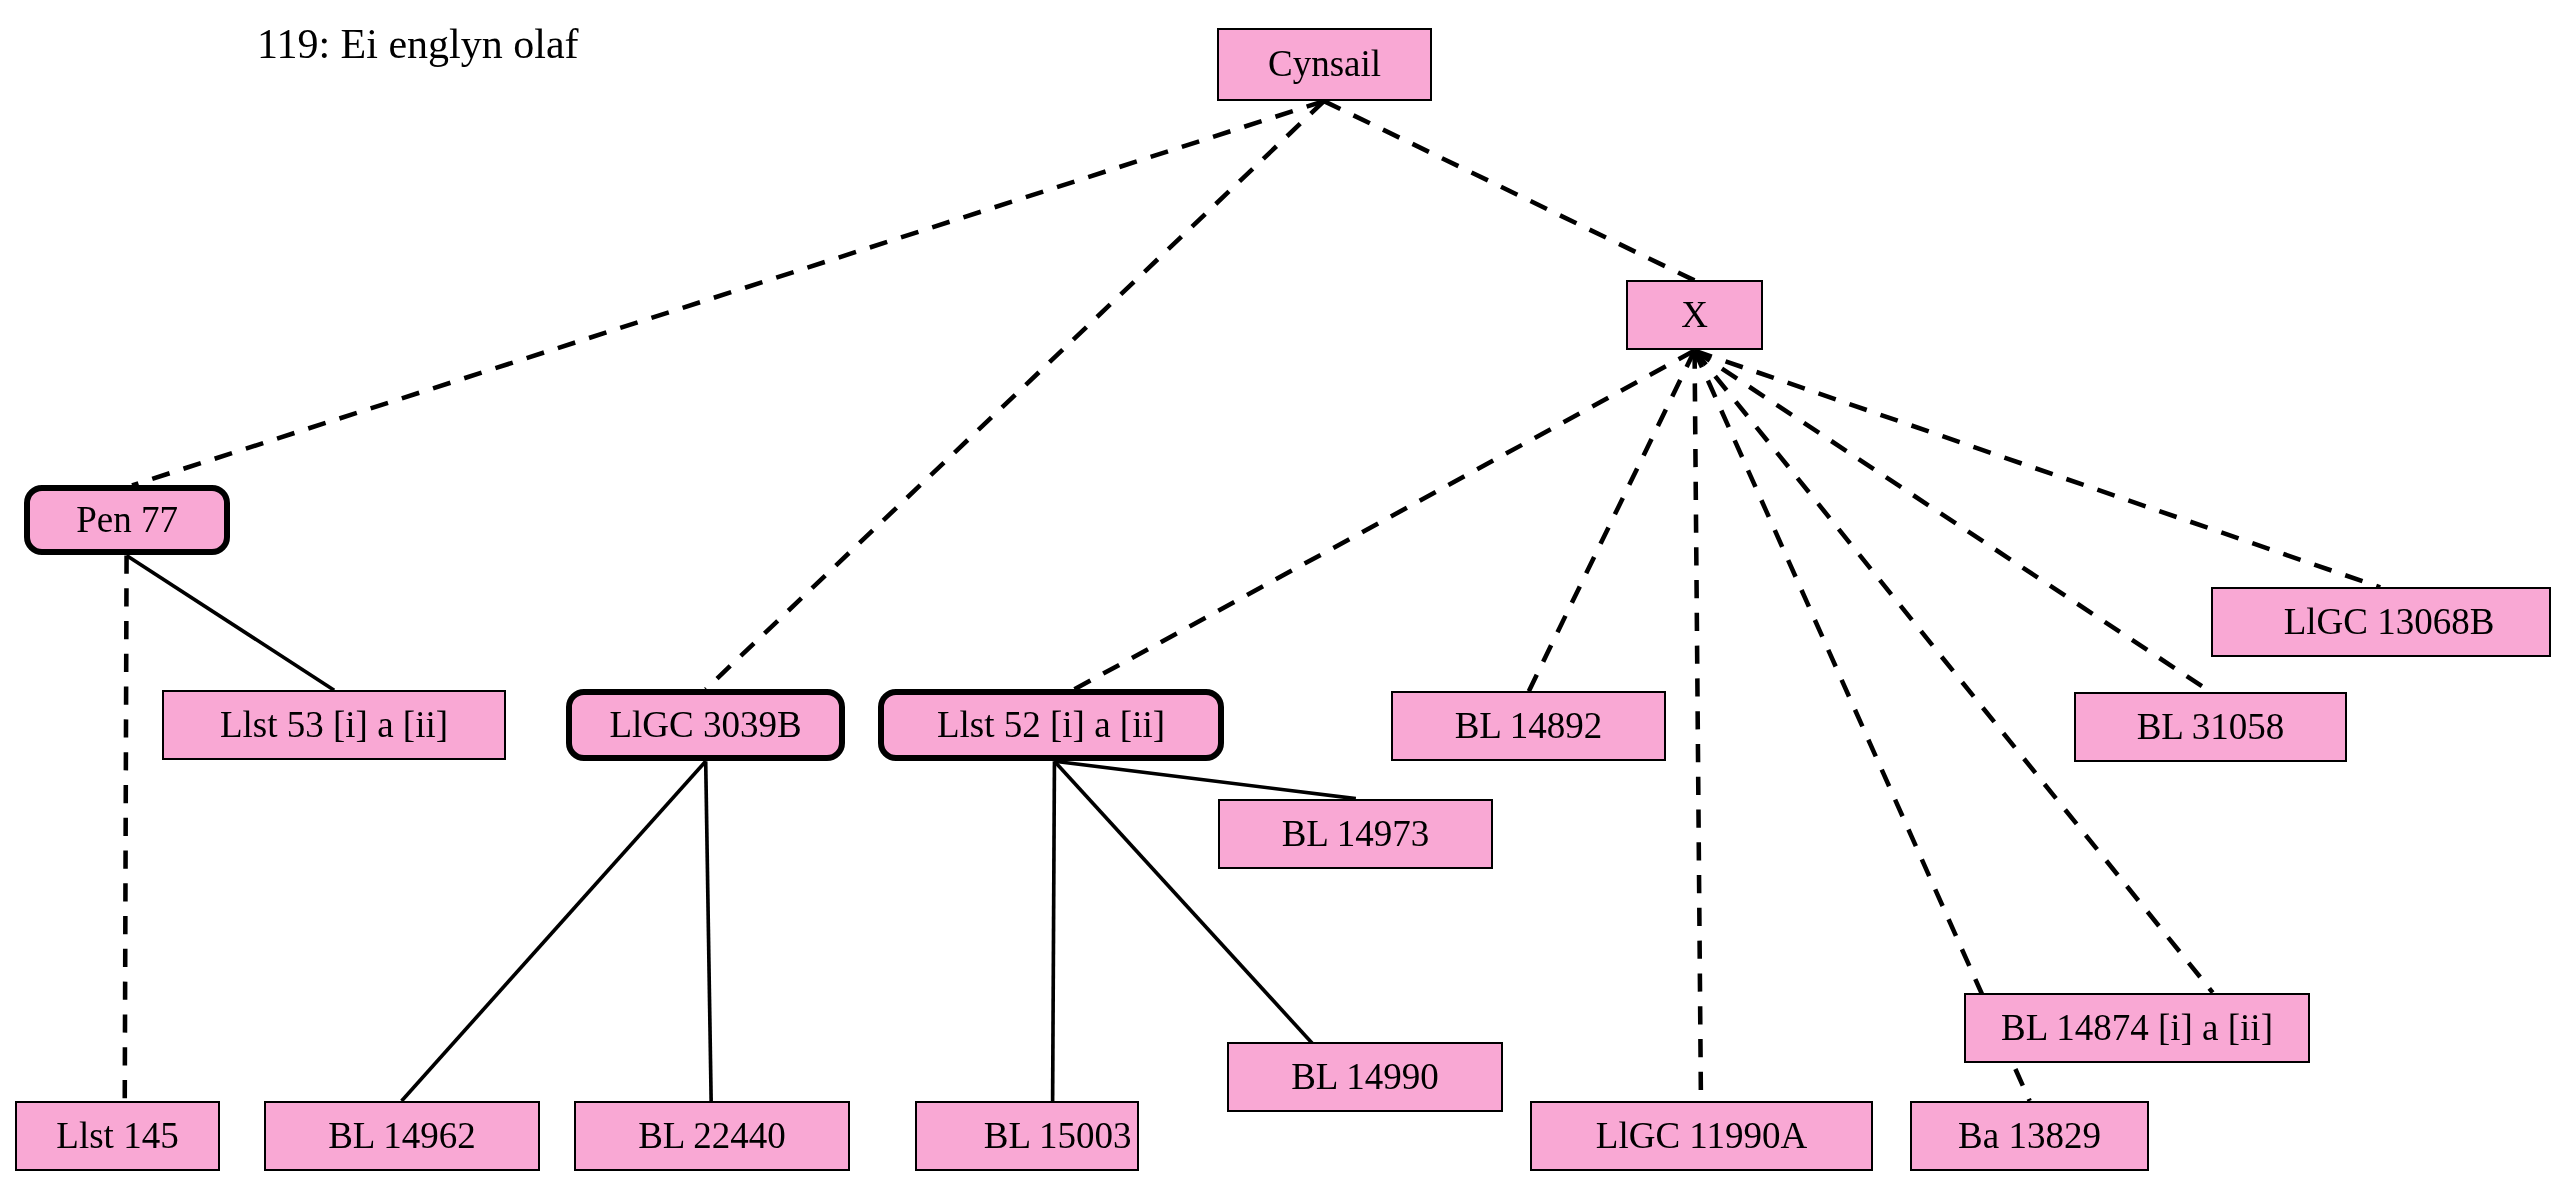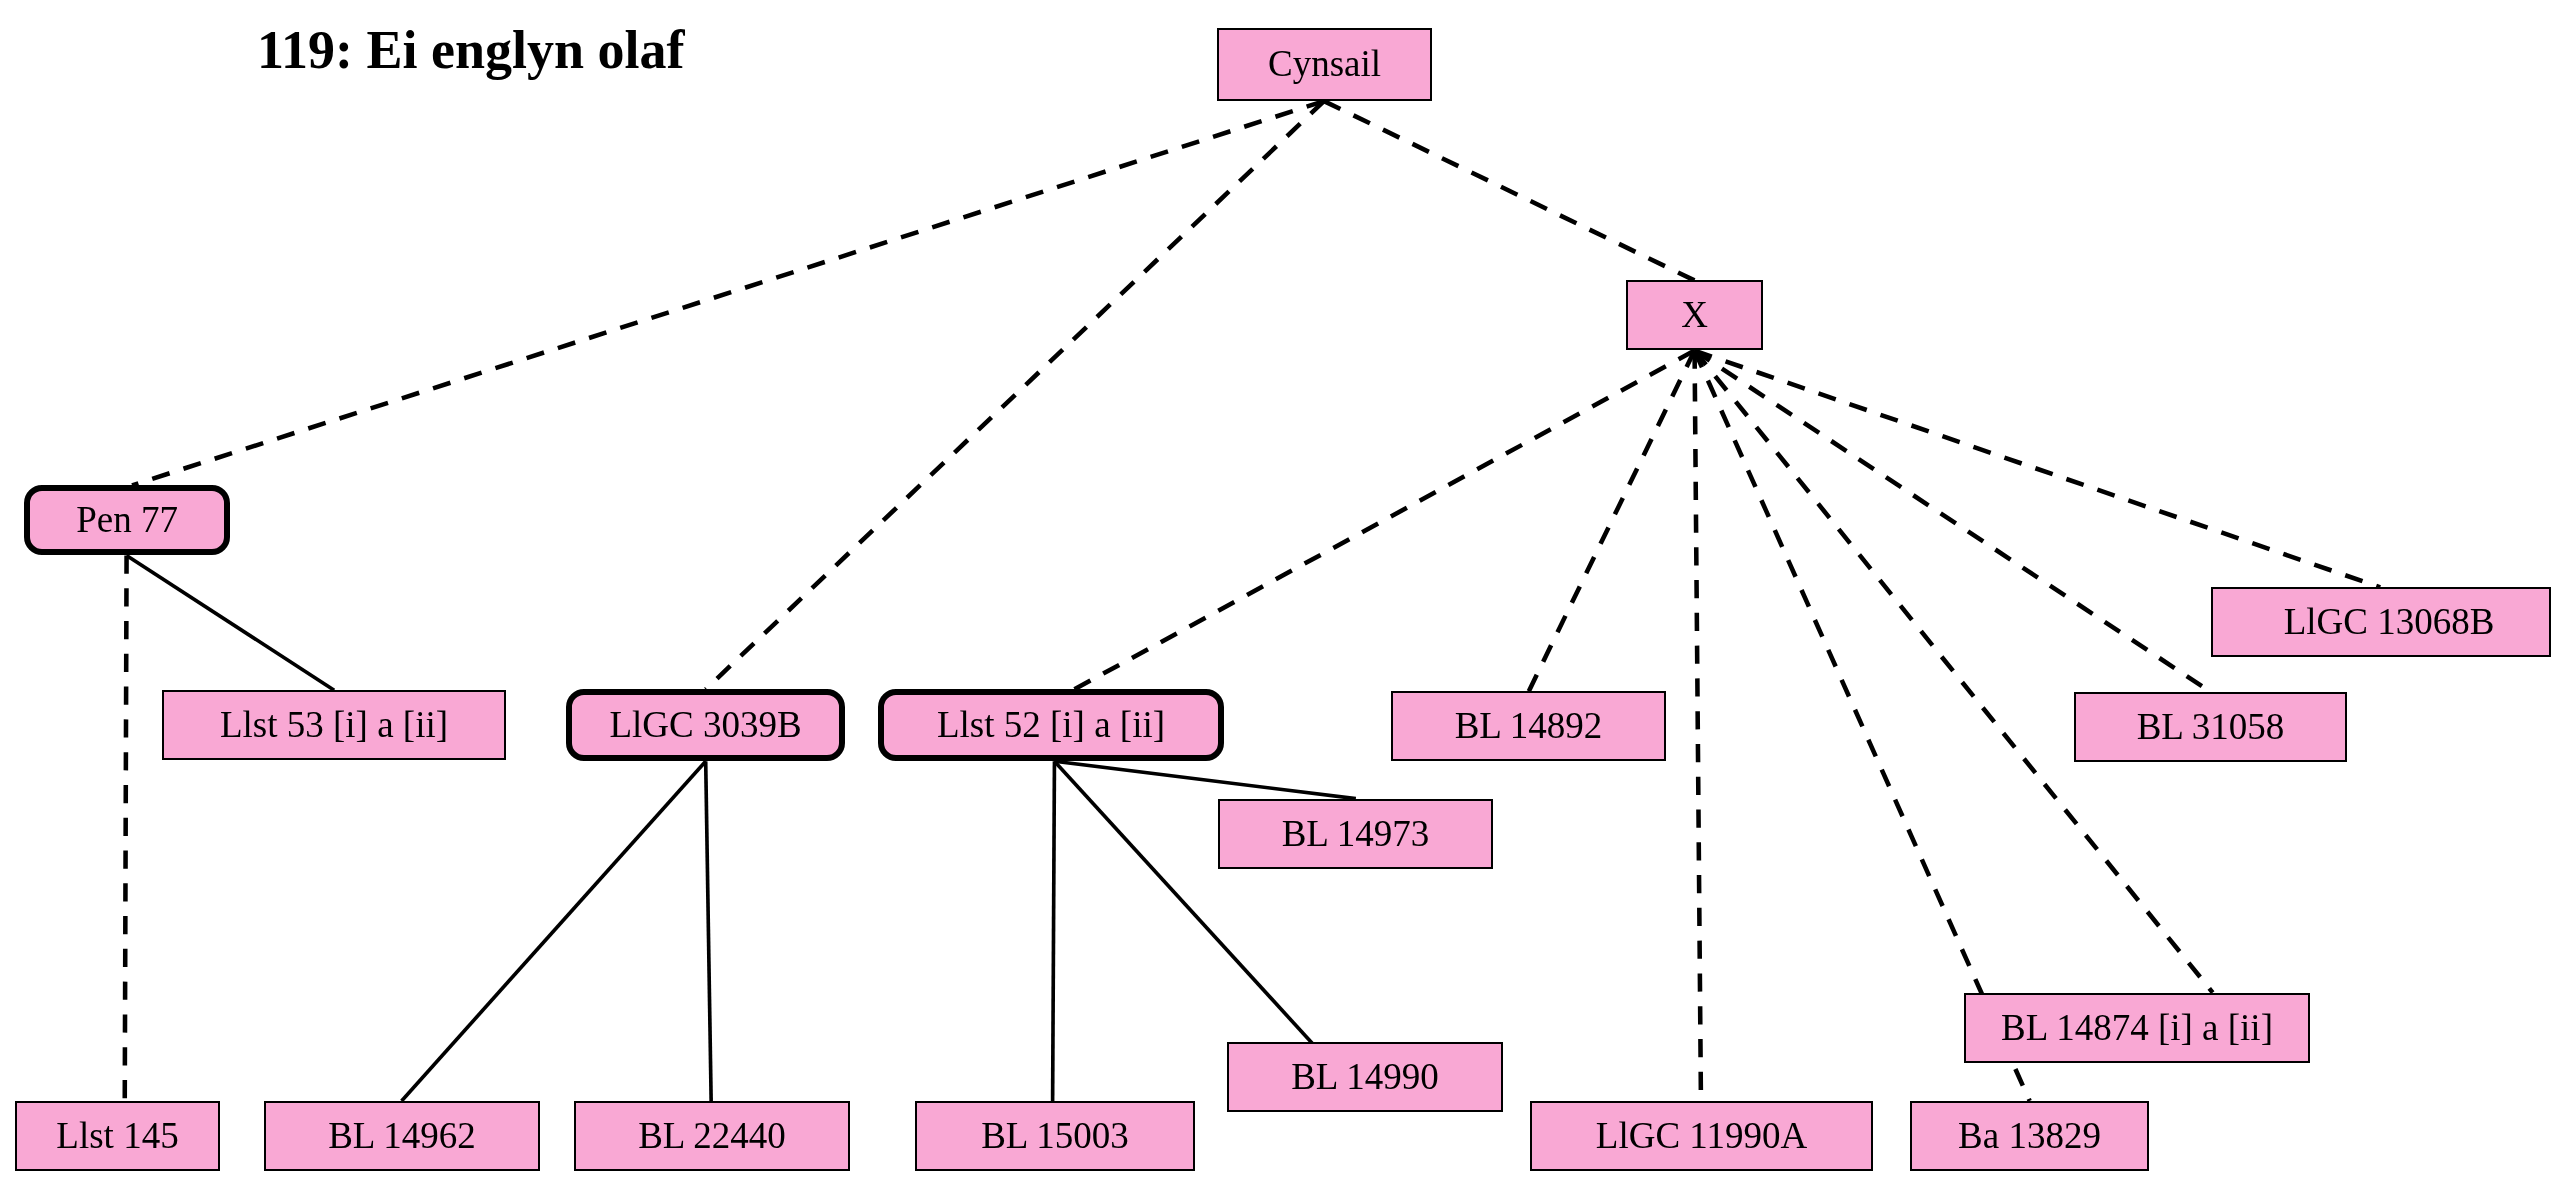"119: Ei englyn olaf" .diagram-title { font-size: 54px -> 42px; font-weight: bold -> none }
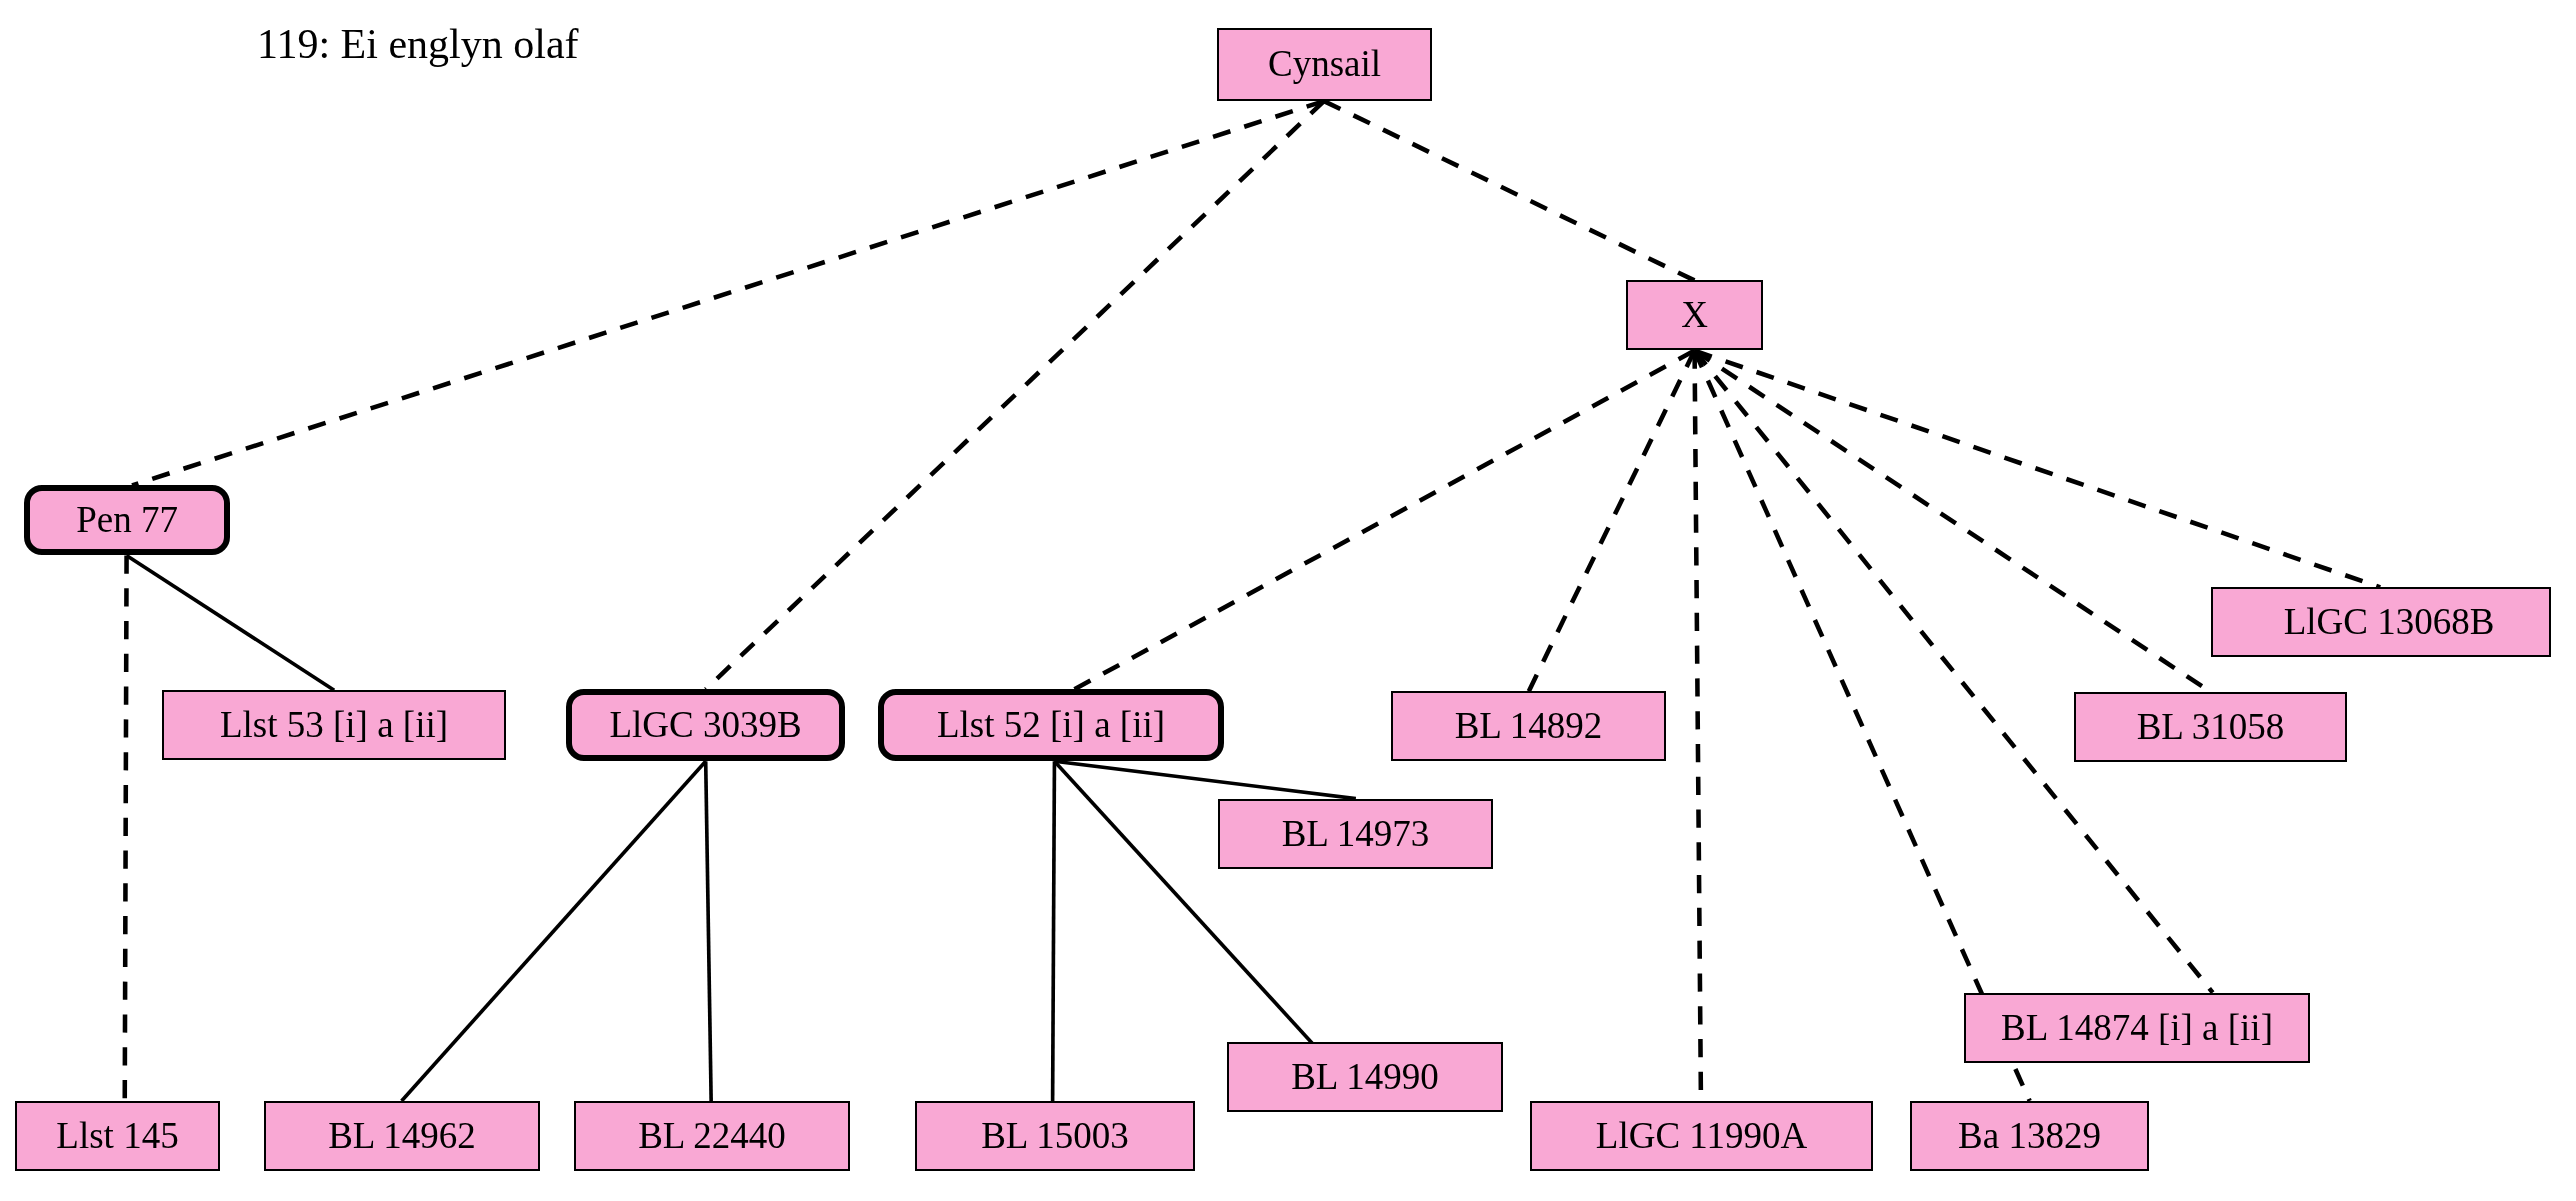"BL 15003" div.node { justify-content: none -> flex-end; width: 280px -> 224px }
